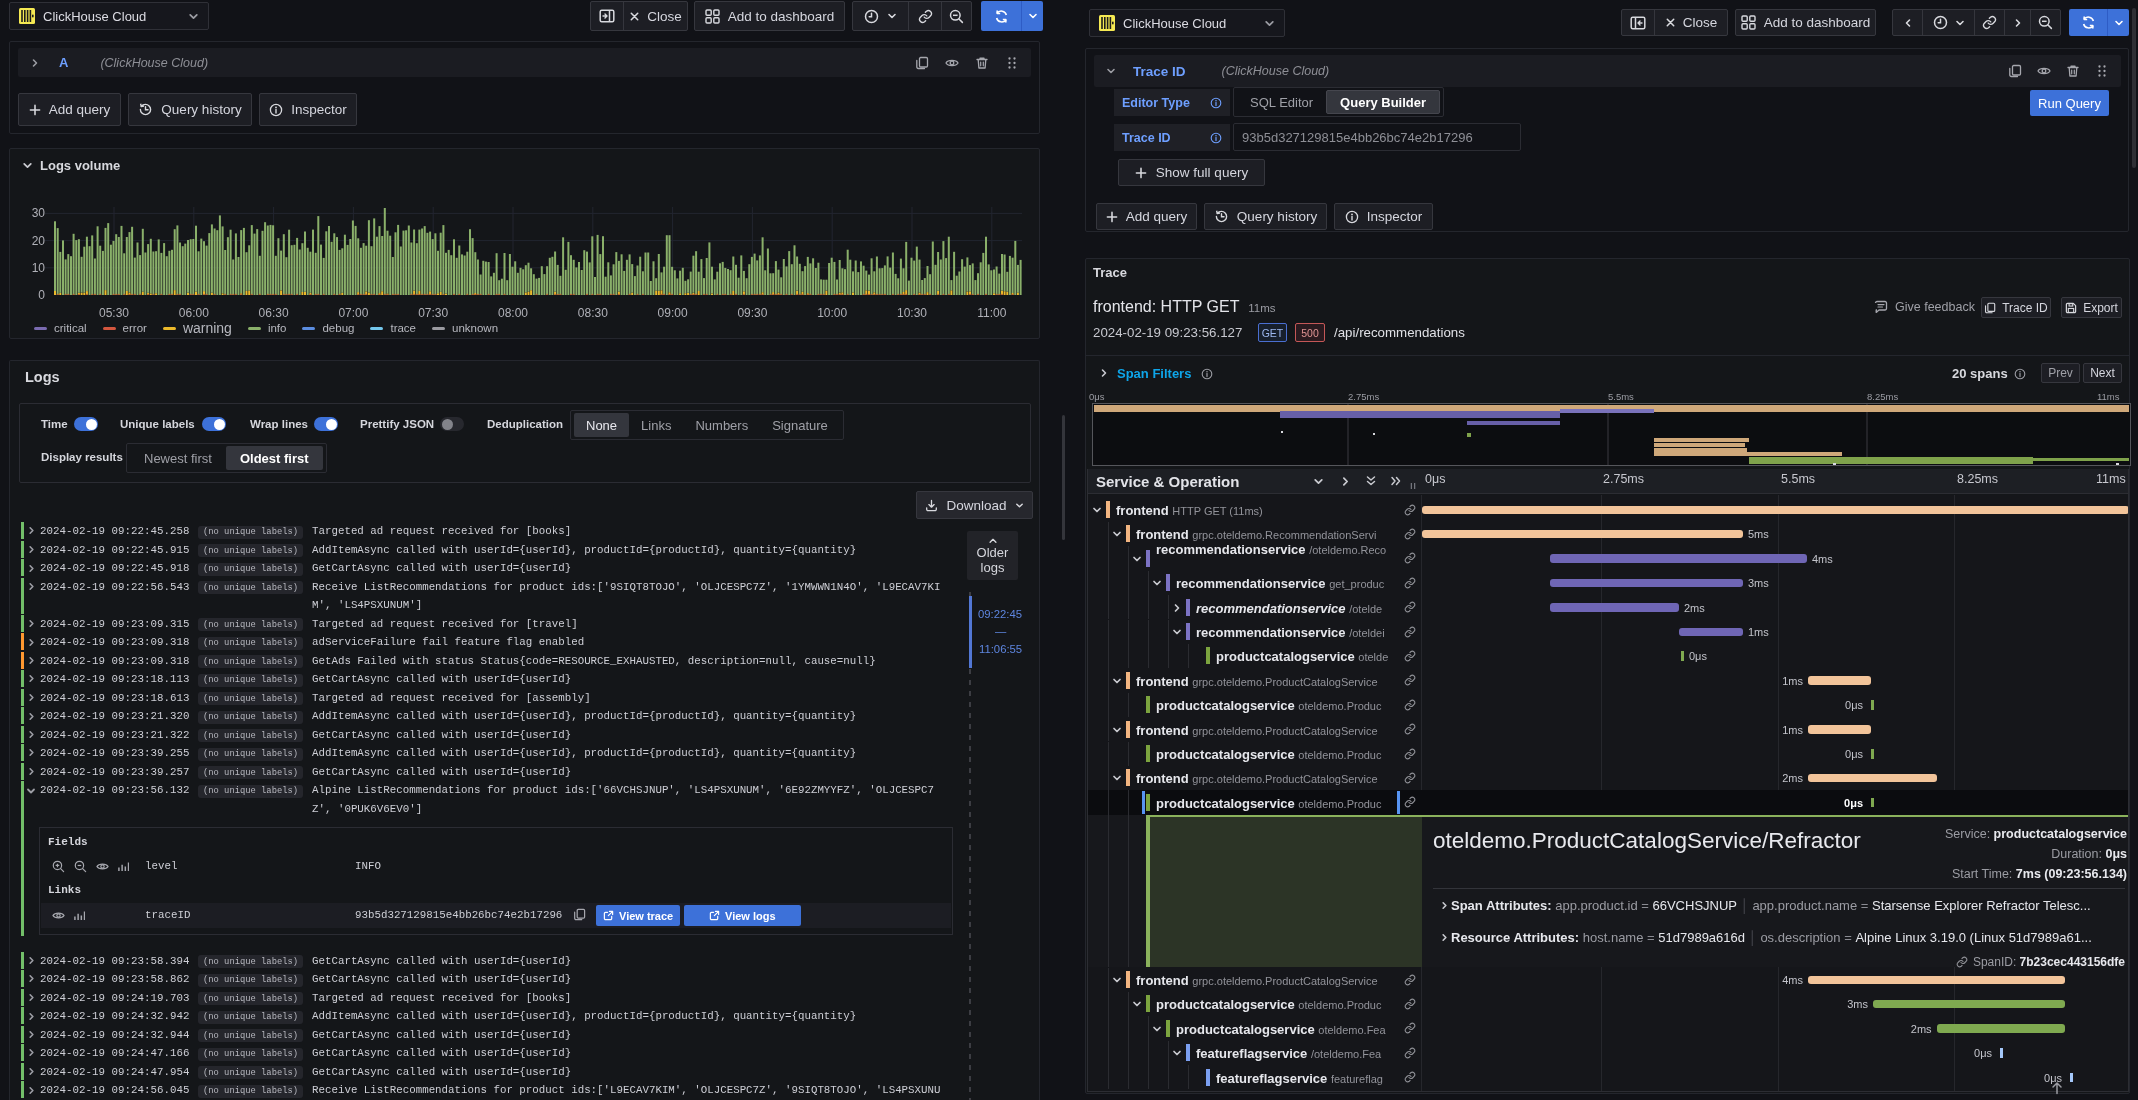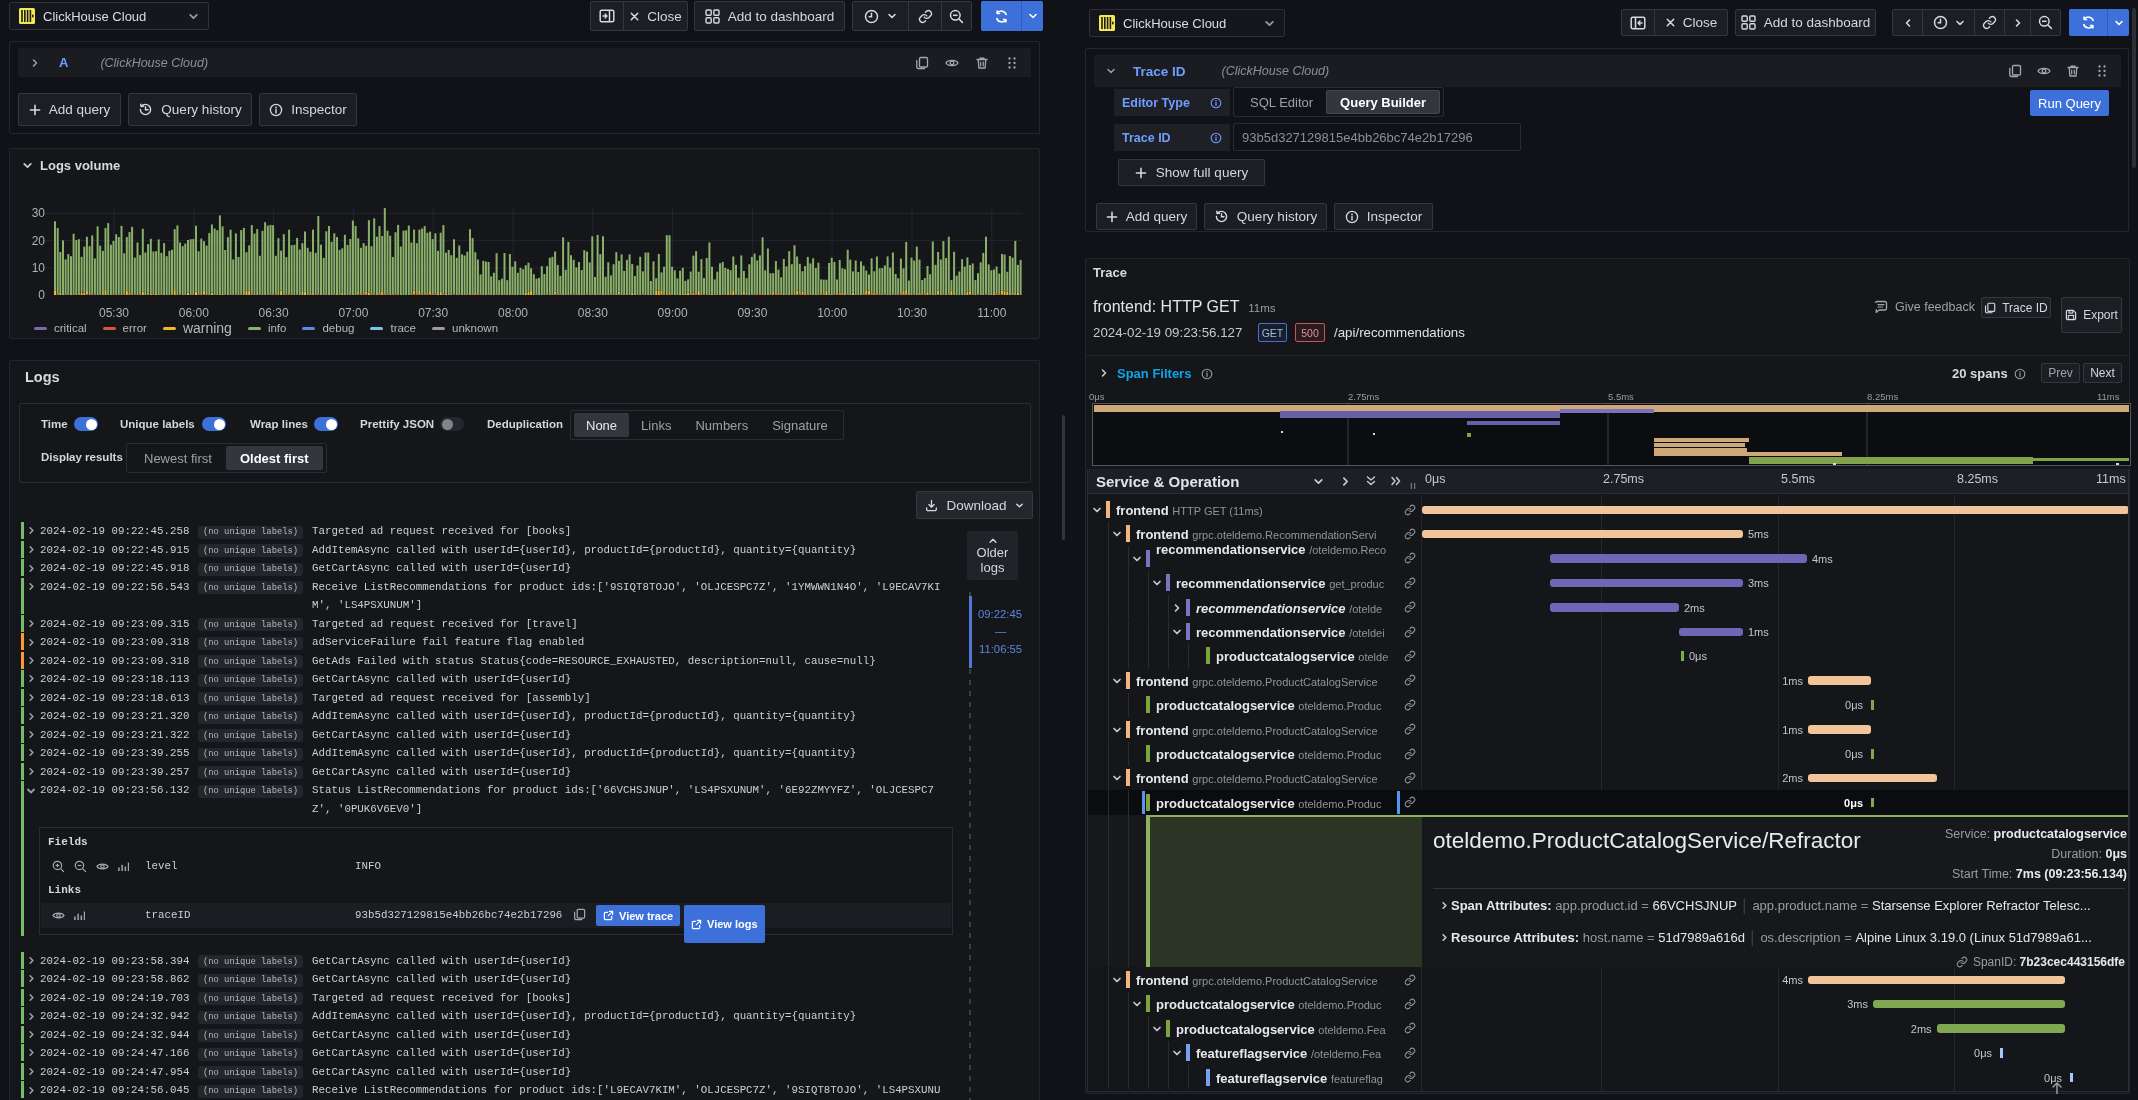"Export" div.btn { height: 36px -> 21px }
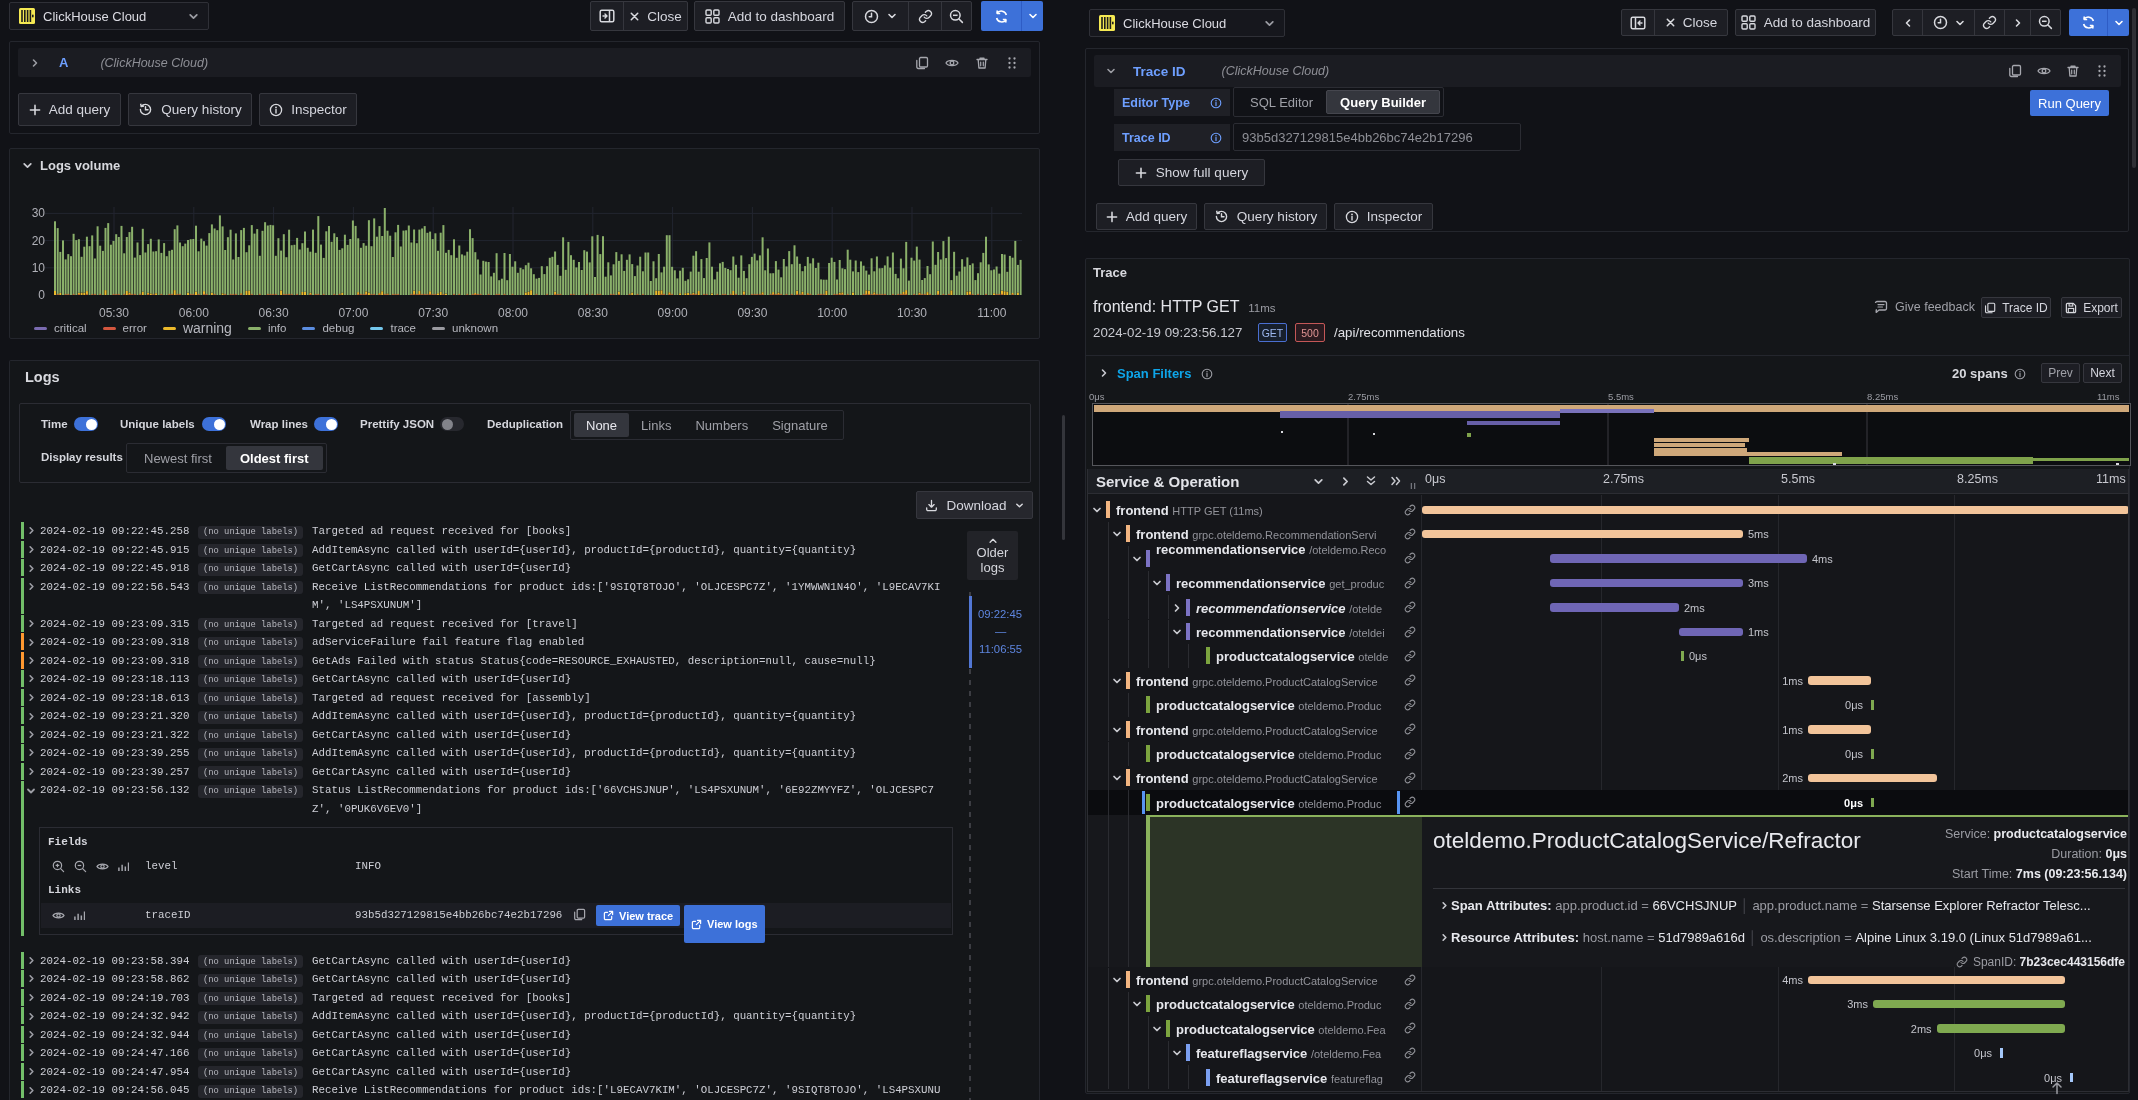"Status ListRecommendations for product" div.a { text: Status -> Alpine }
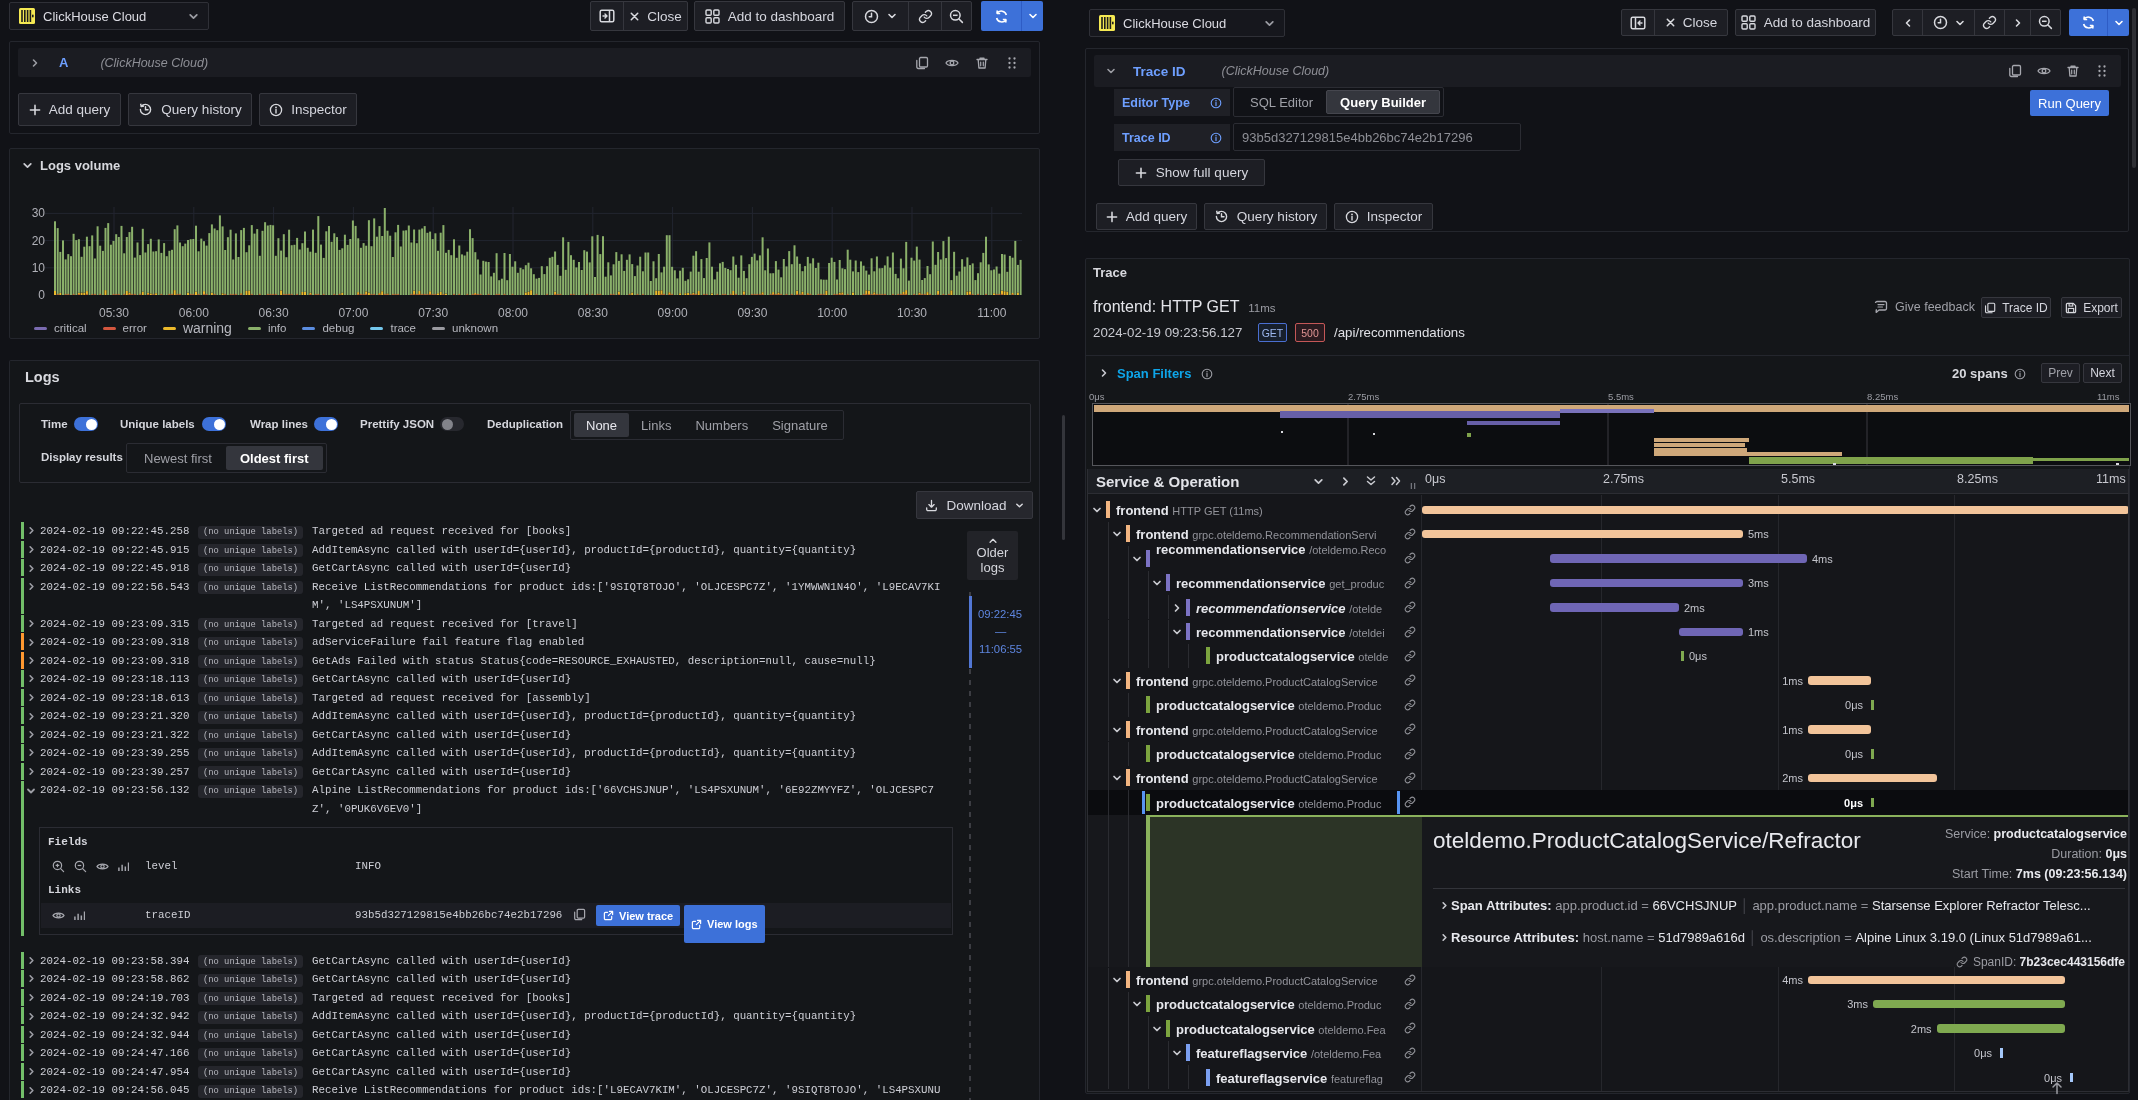"View logs" div.a { height: 38px -> 21px; padding: 0 7px -> 0 25px }
